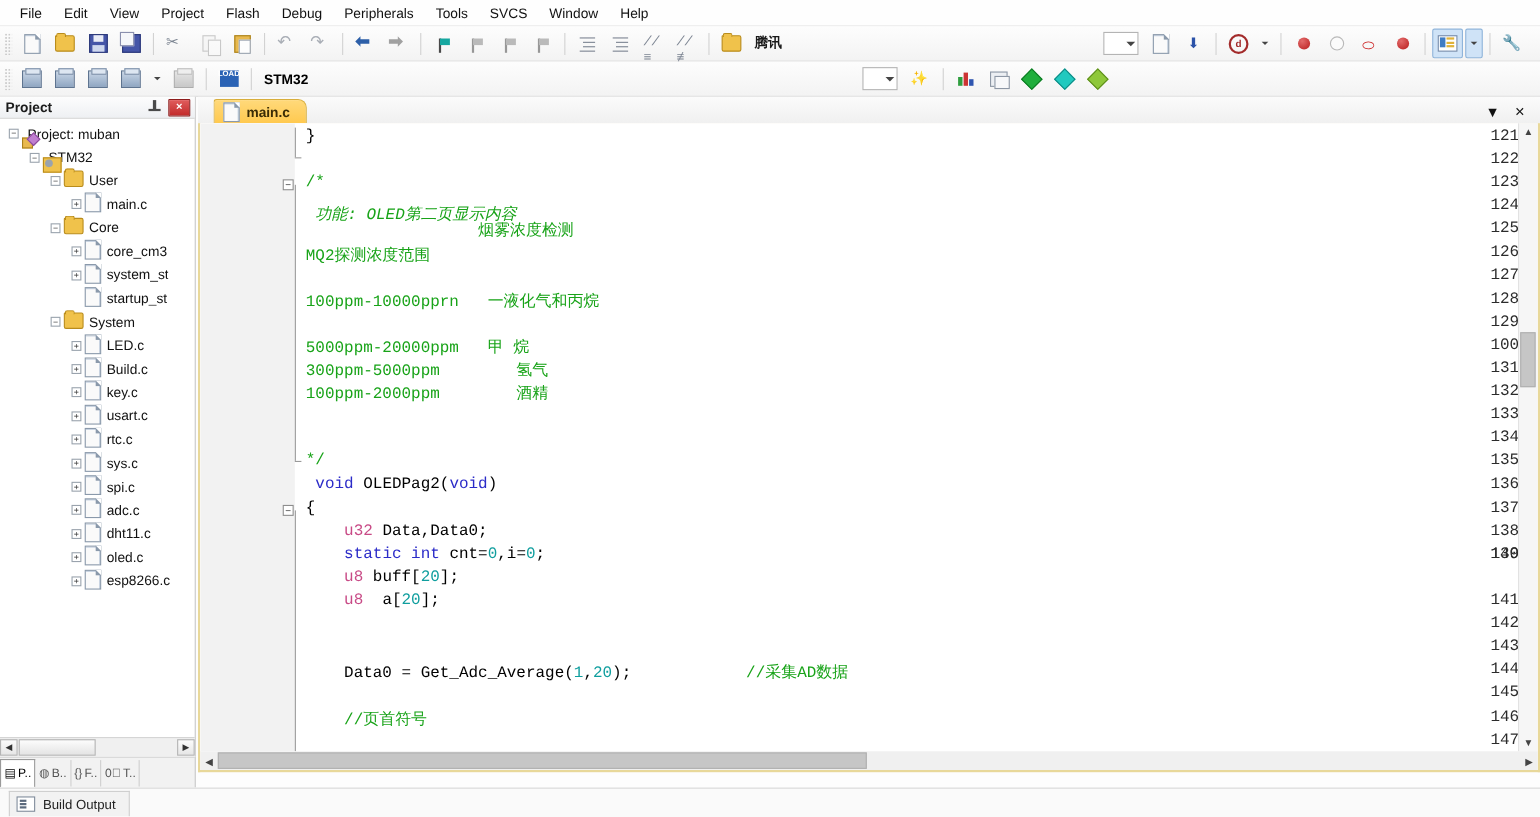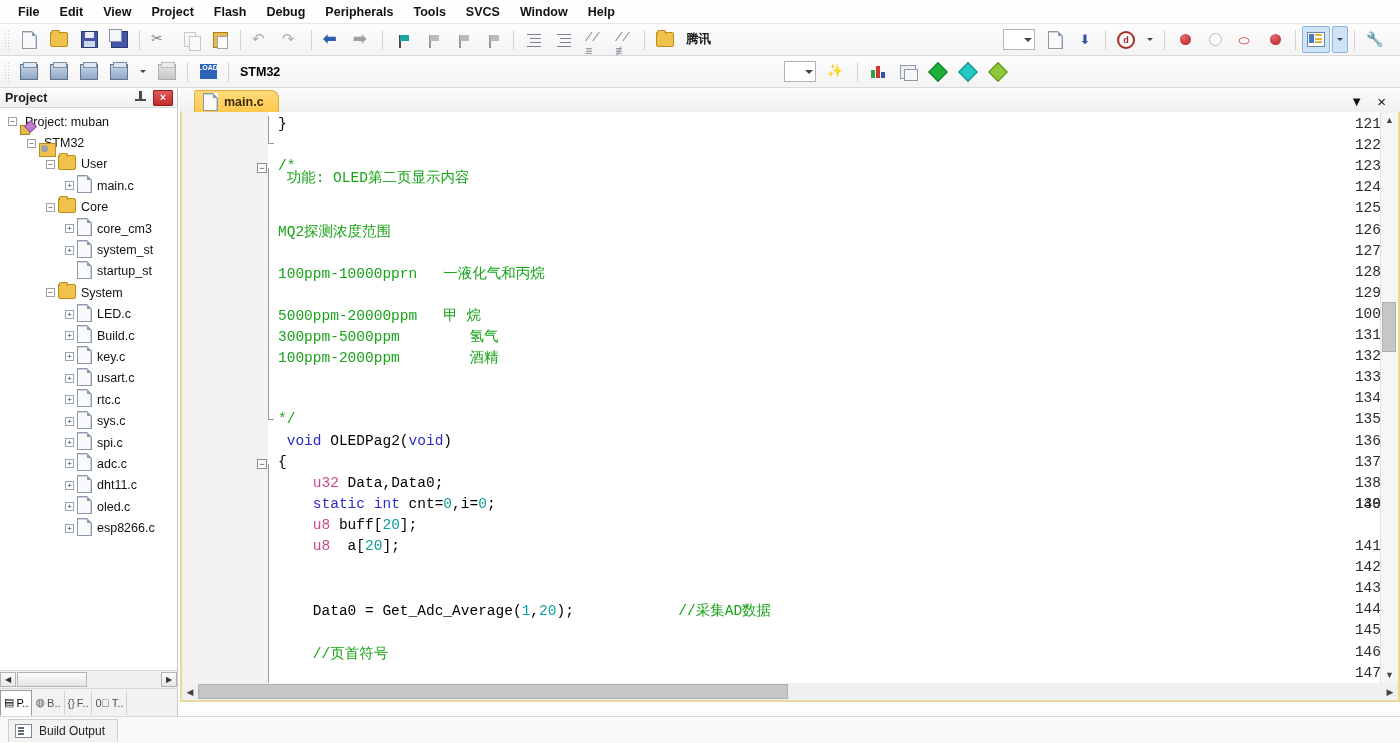"File" .menubar { font-weight: bold -> none }
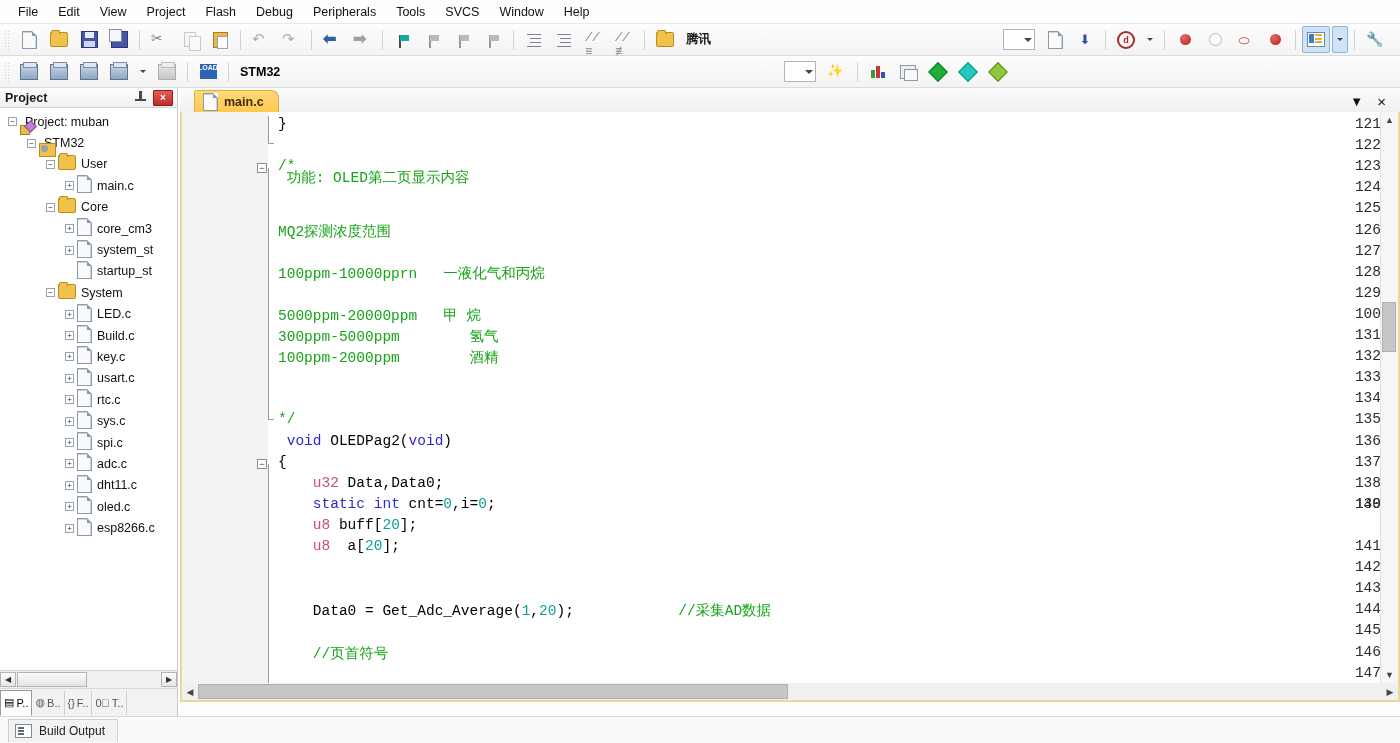"功能: OLED第二页显示内容" div.cl { font-style: none -> italic; top: 56px -> 73px }
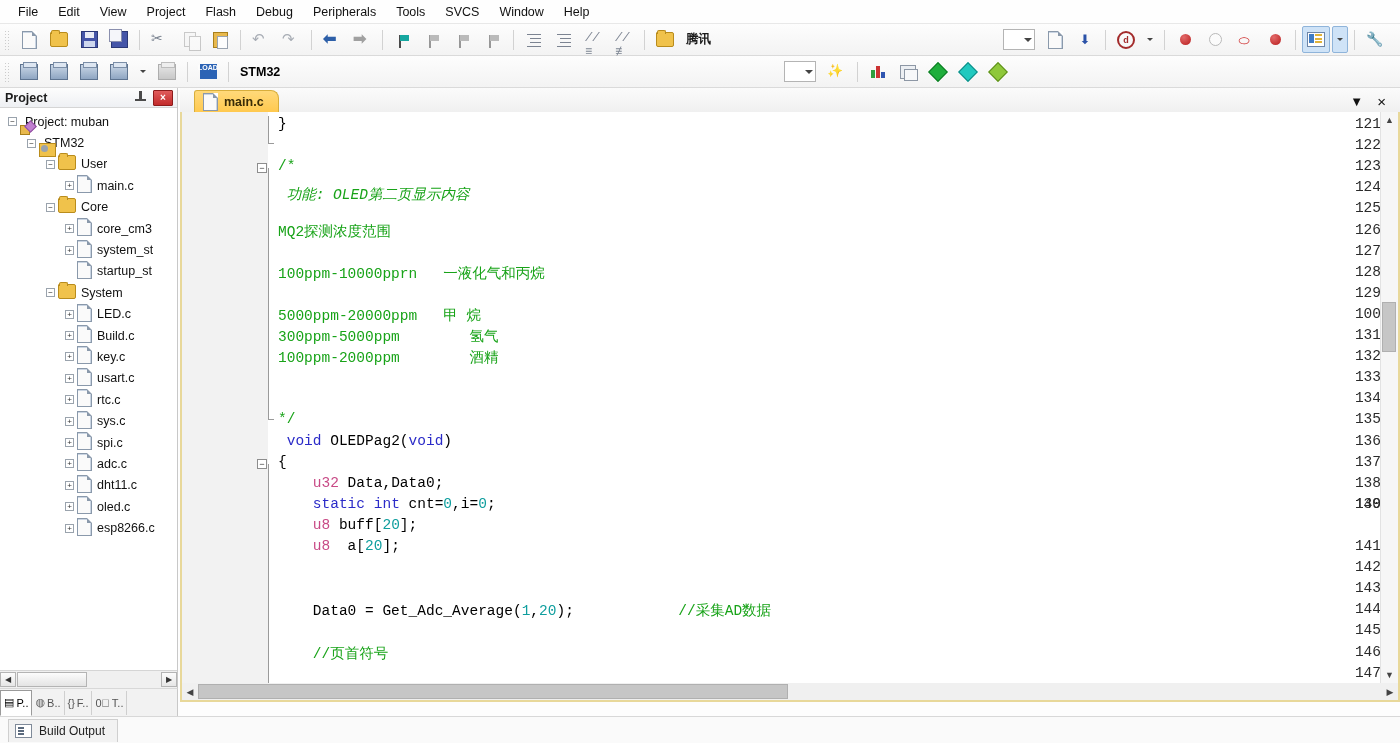"烟雾浓度检测" div.cl { html: none -> <div><span> 烟雾浓度检测</span></div> }
